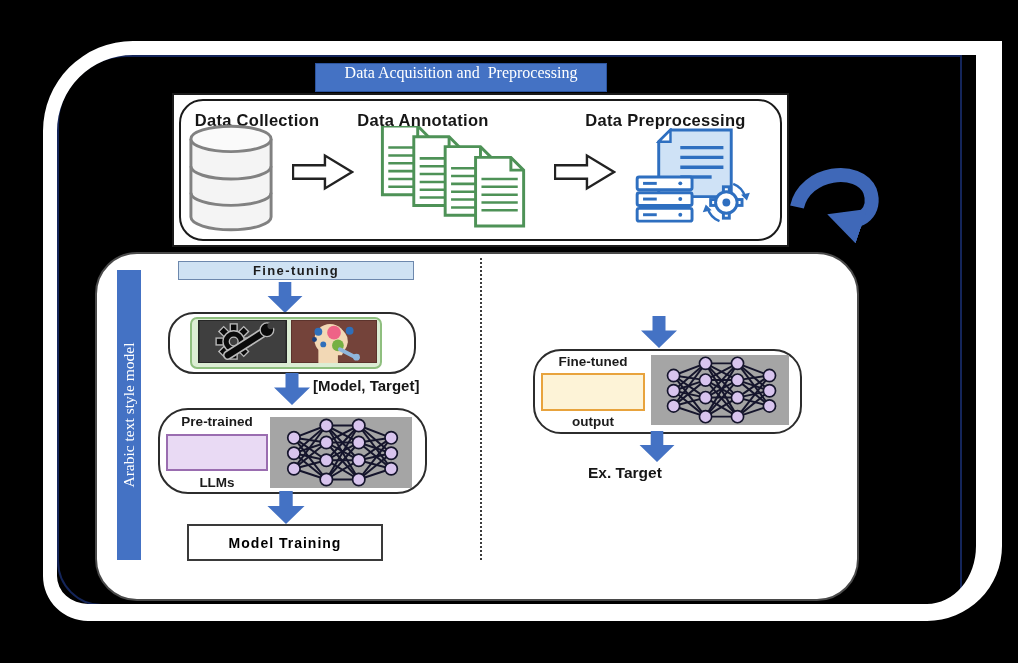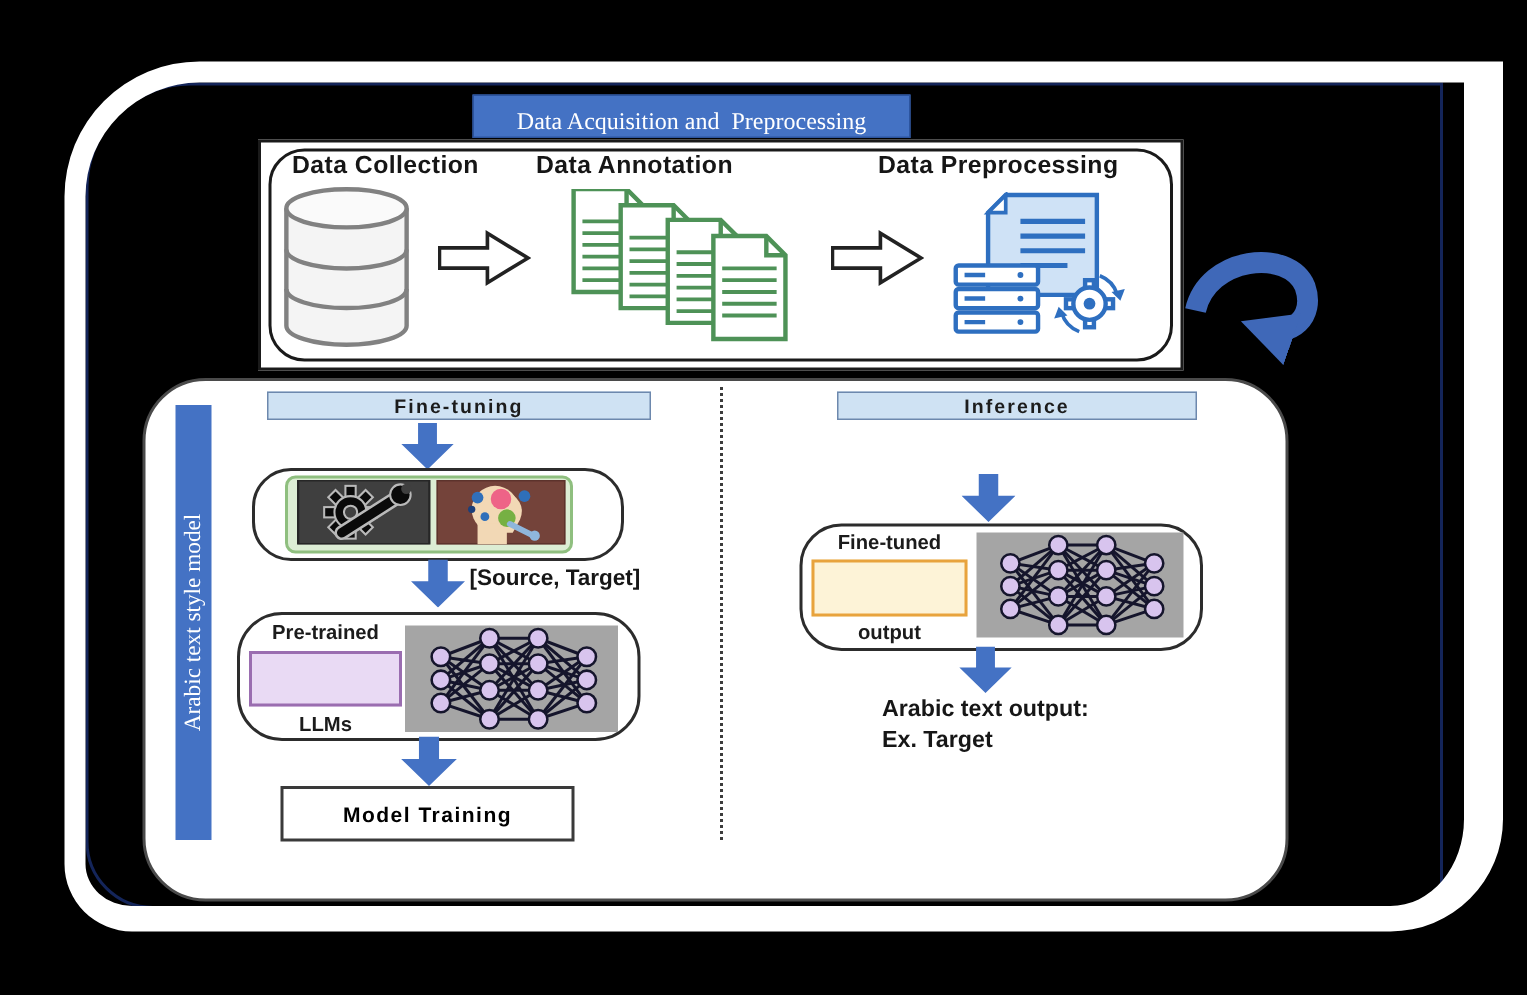"Data Acquisition and Preprocessing" #pipeline-header { align-items: flex-end -> flex-start }
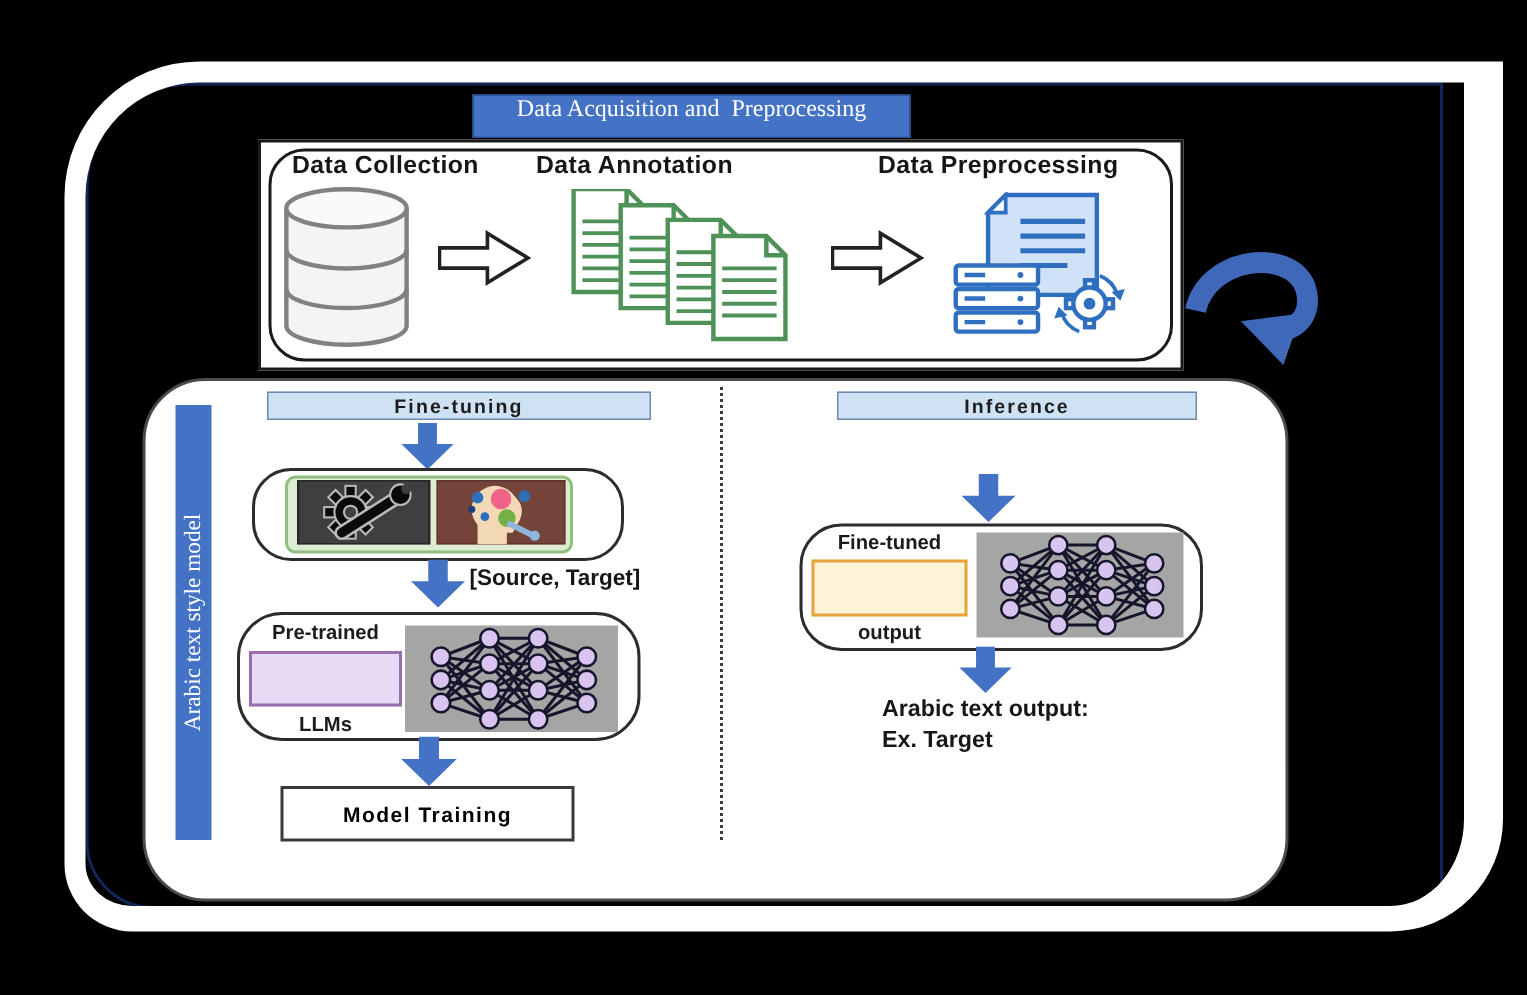"Data Collection" .step-label { top: 101px -> 111px }
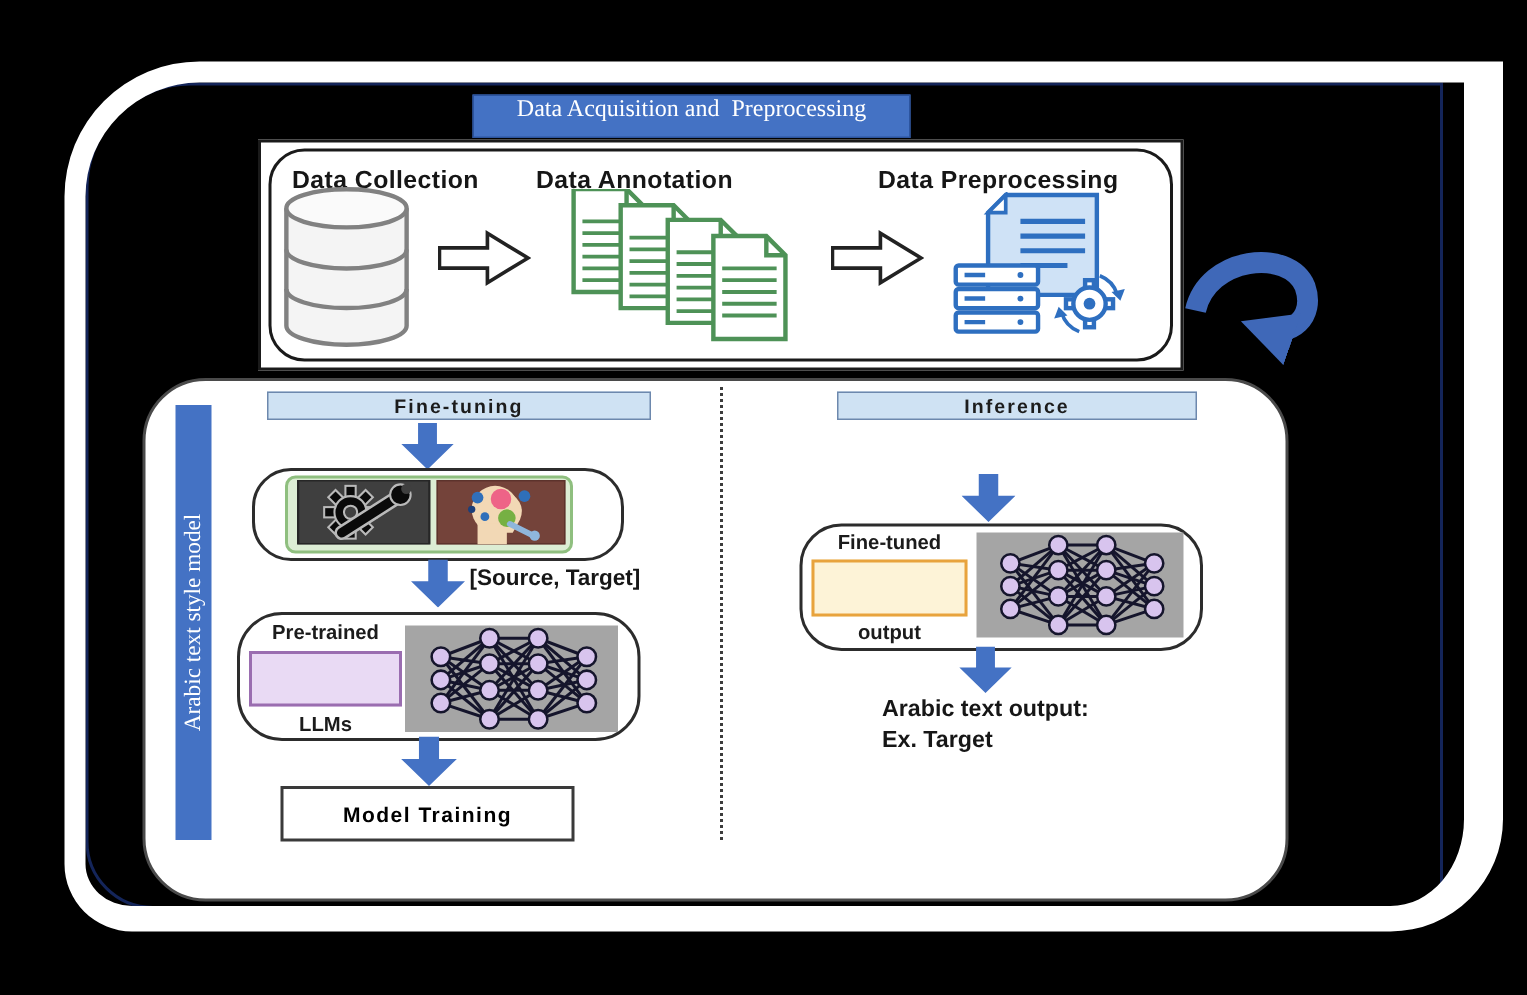"Fine-tuning" #finetuning-header { width: 256px -> 236px }
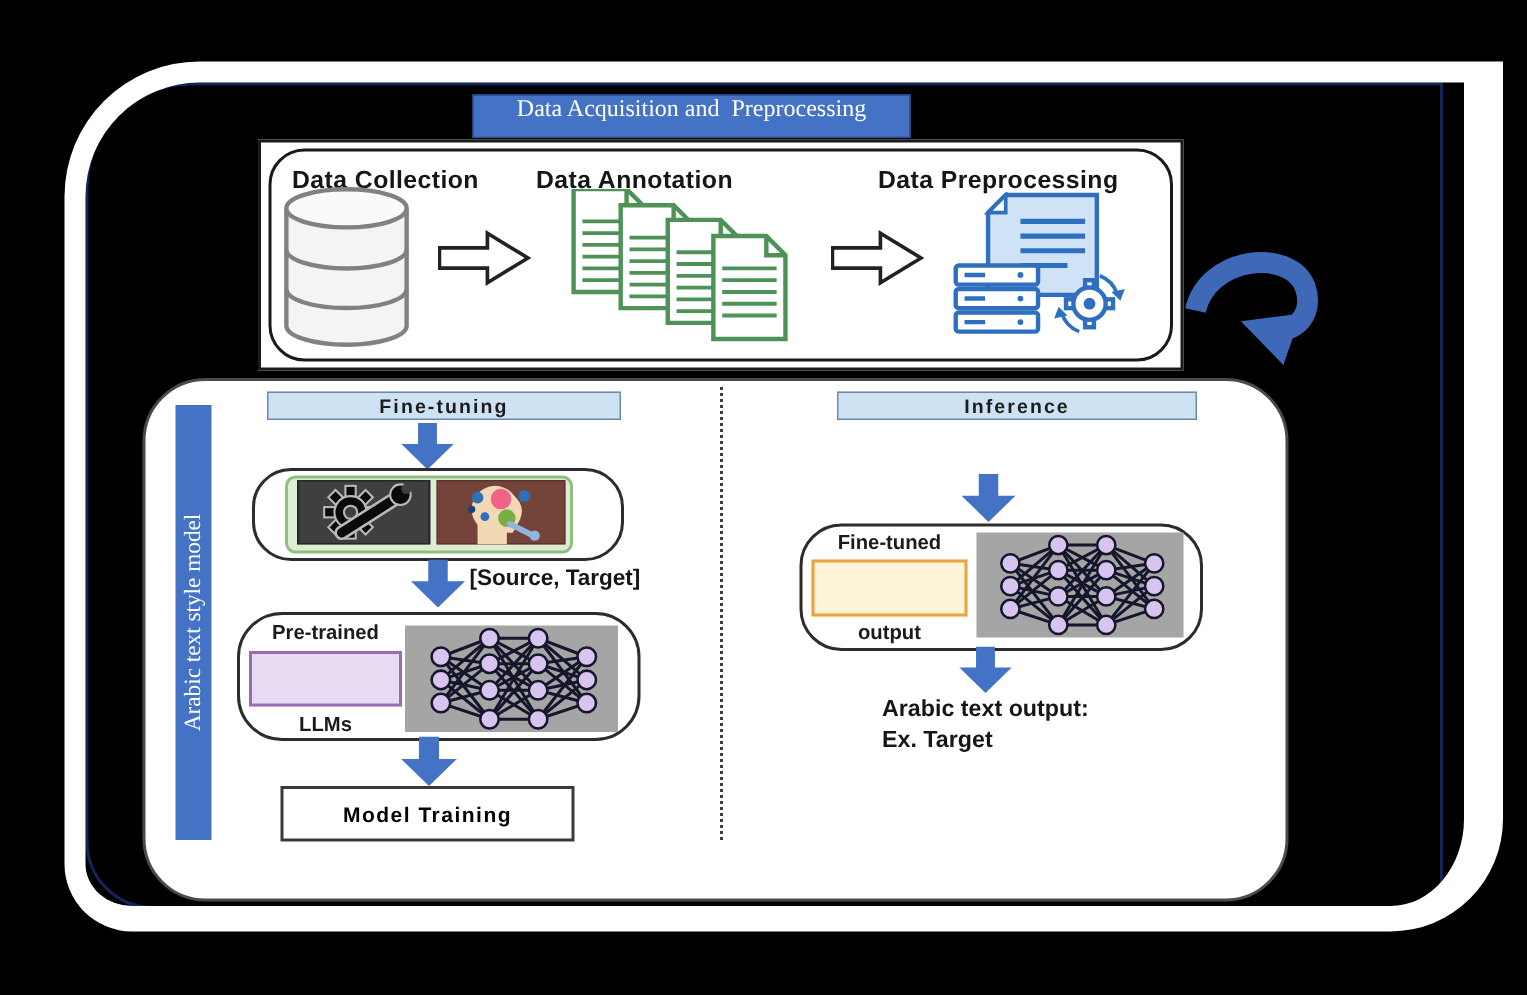"Inference" div.abs { html: <div>Inference</div> -> none }
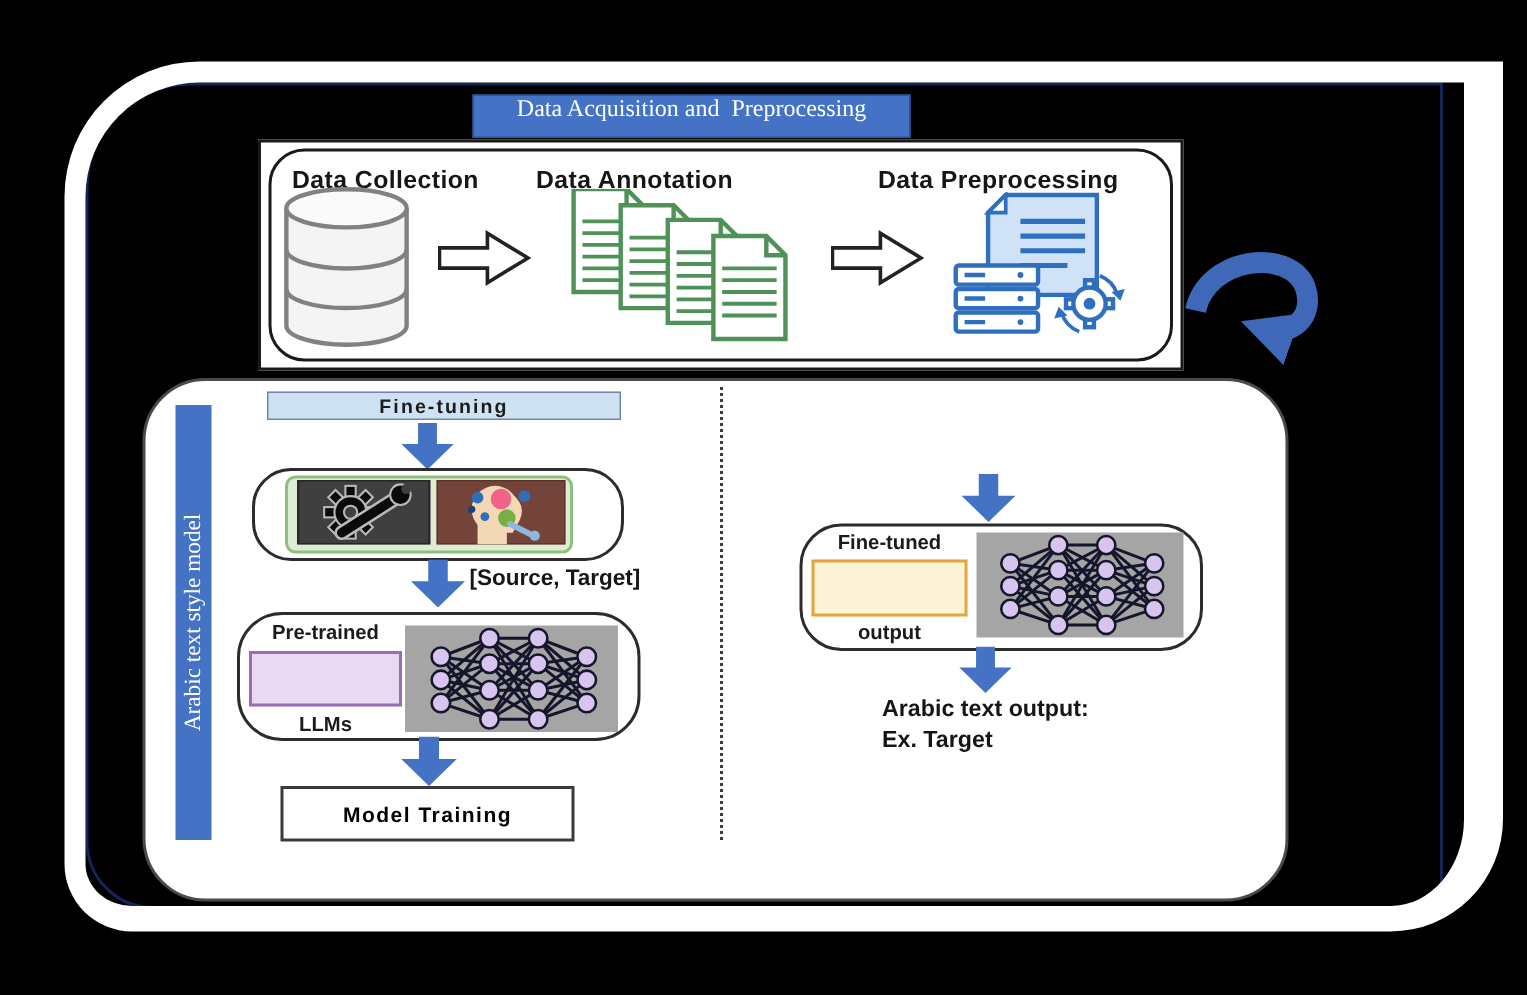"[Source, Target]" div.abs { text: Source -> Model }
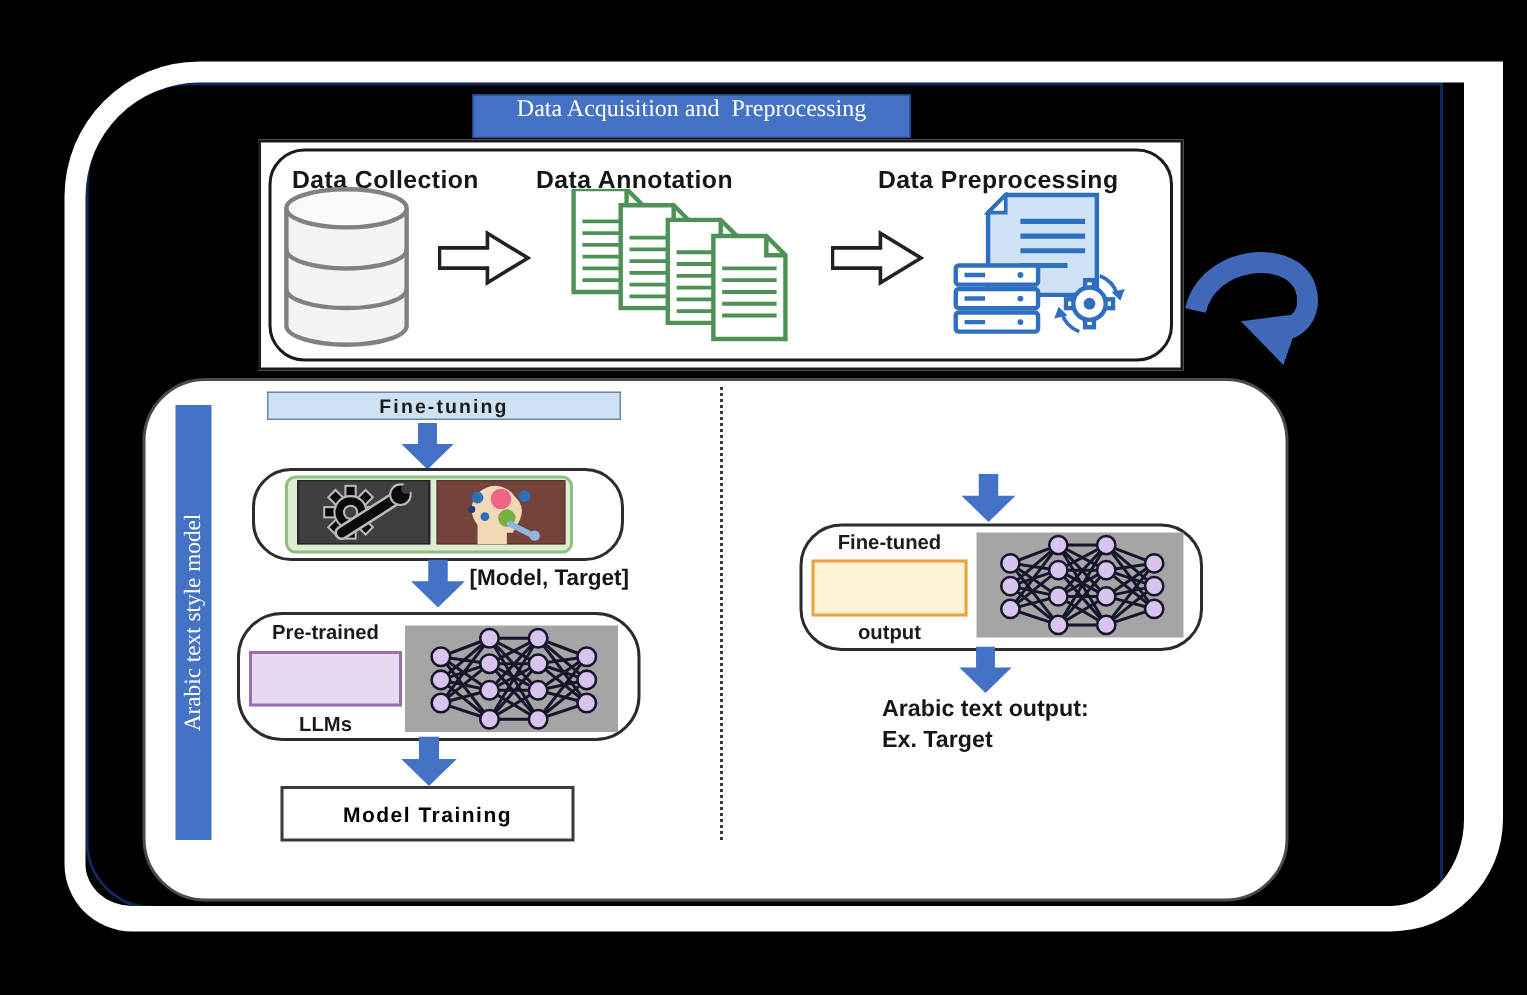"Arabic text output:" div { html: <div>Arabic text output:</div> -> none }
